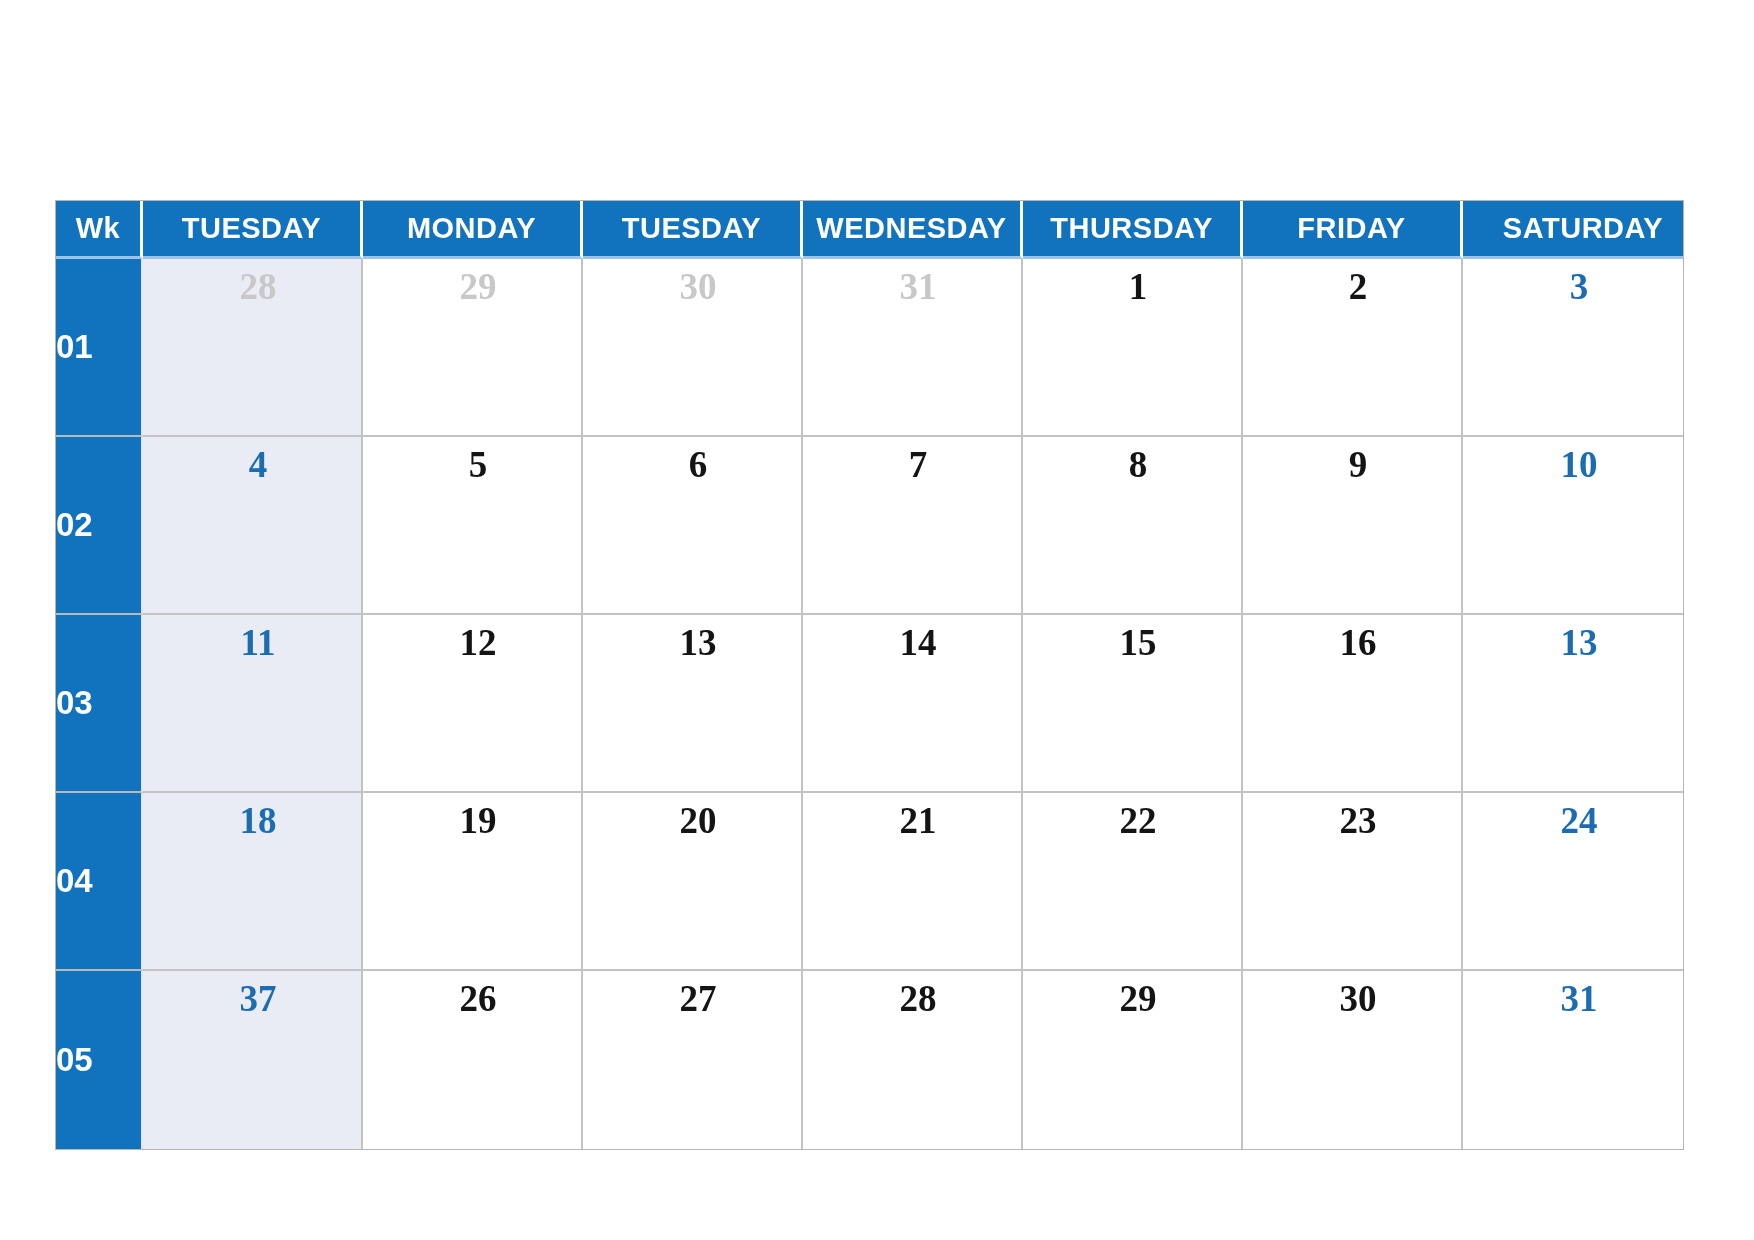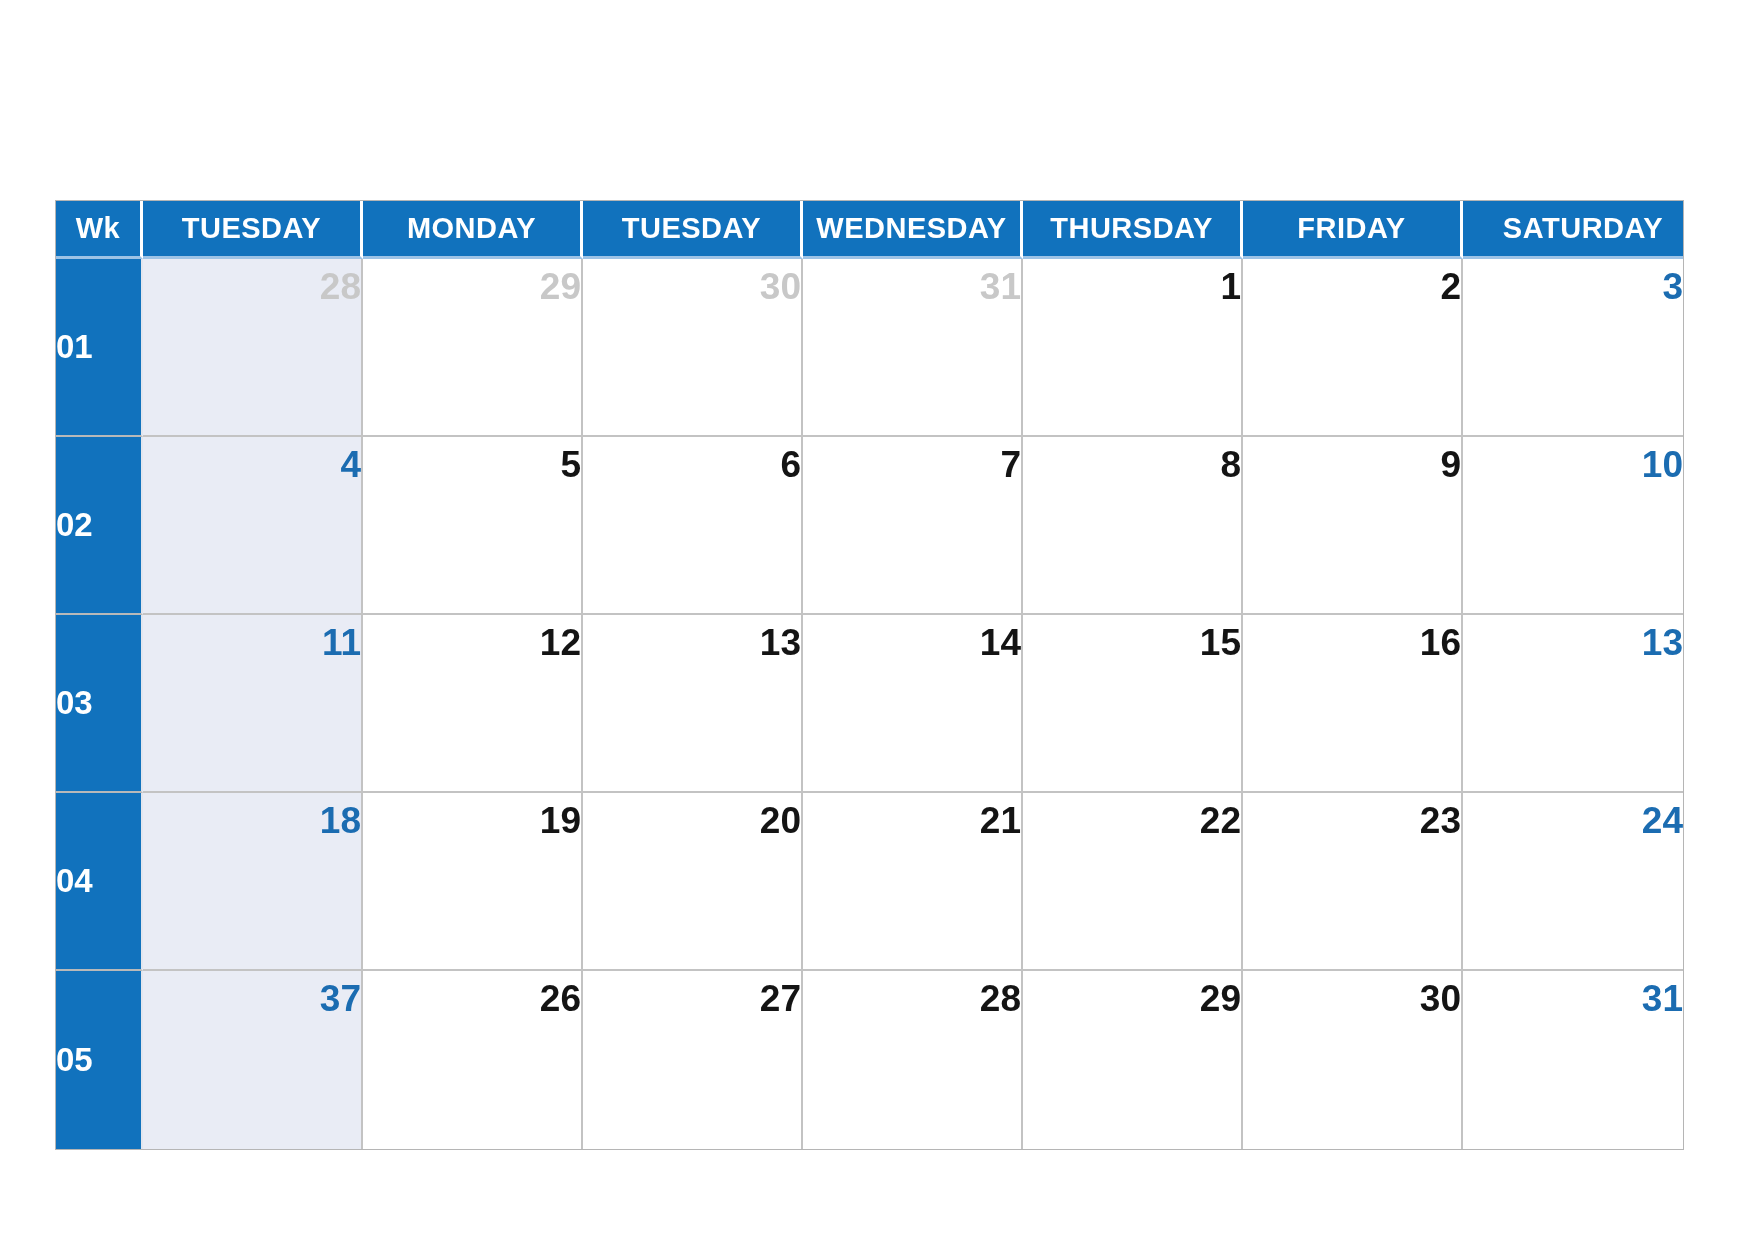"28" tbody td { font-family: none -> Liberation Serif, serif; text-align: right -> center }
